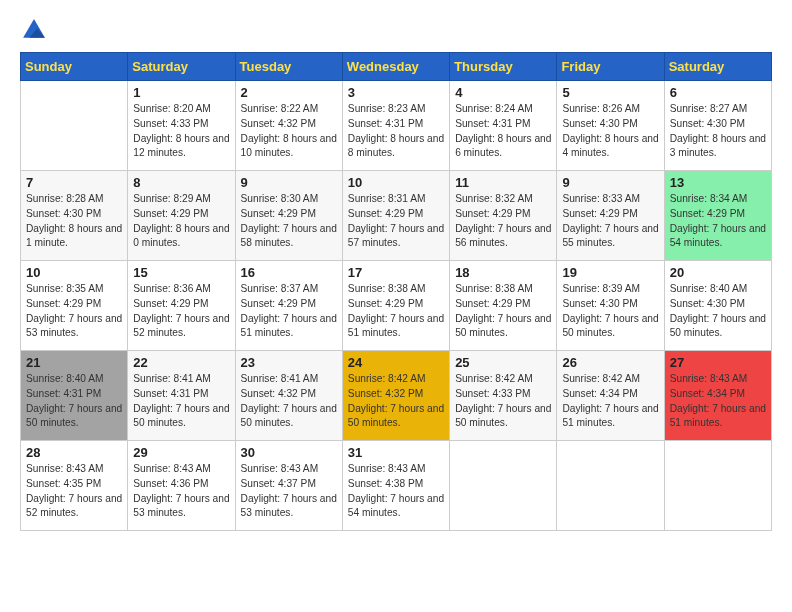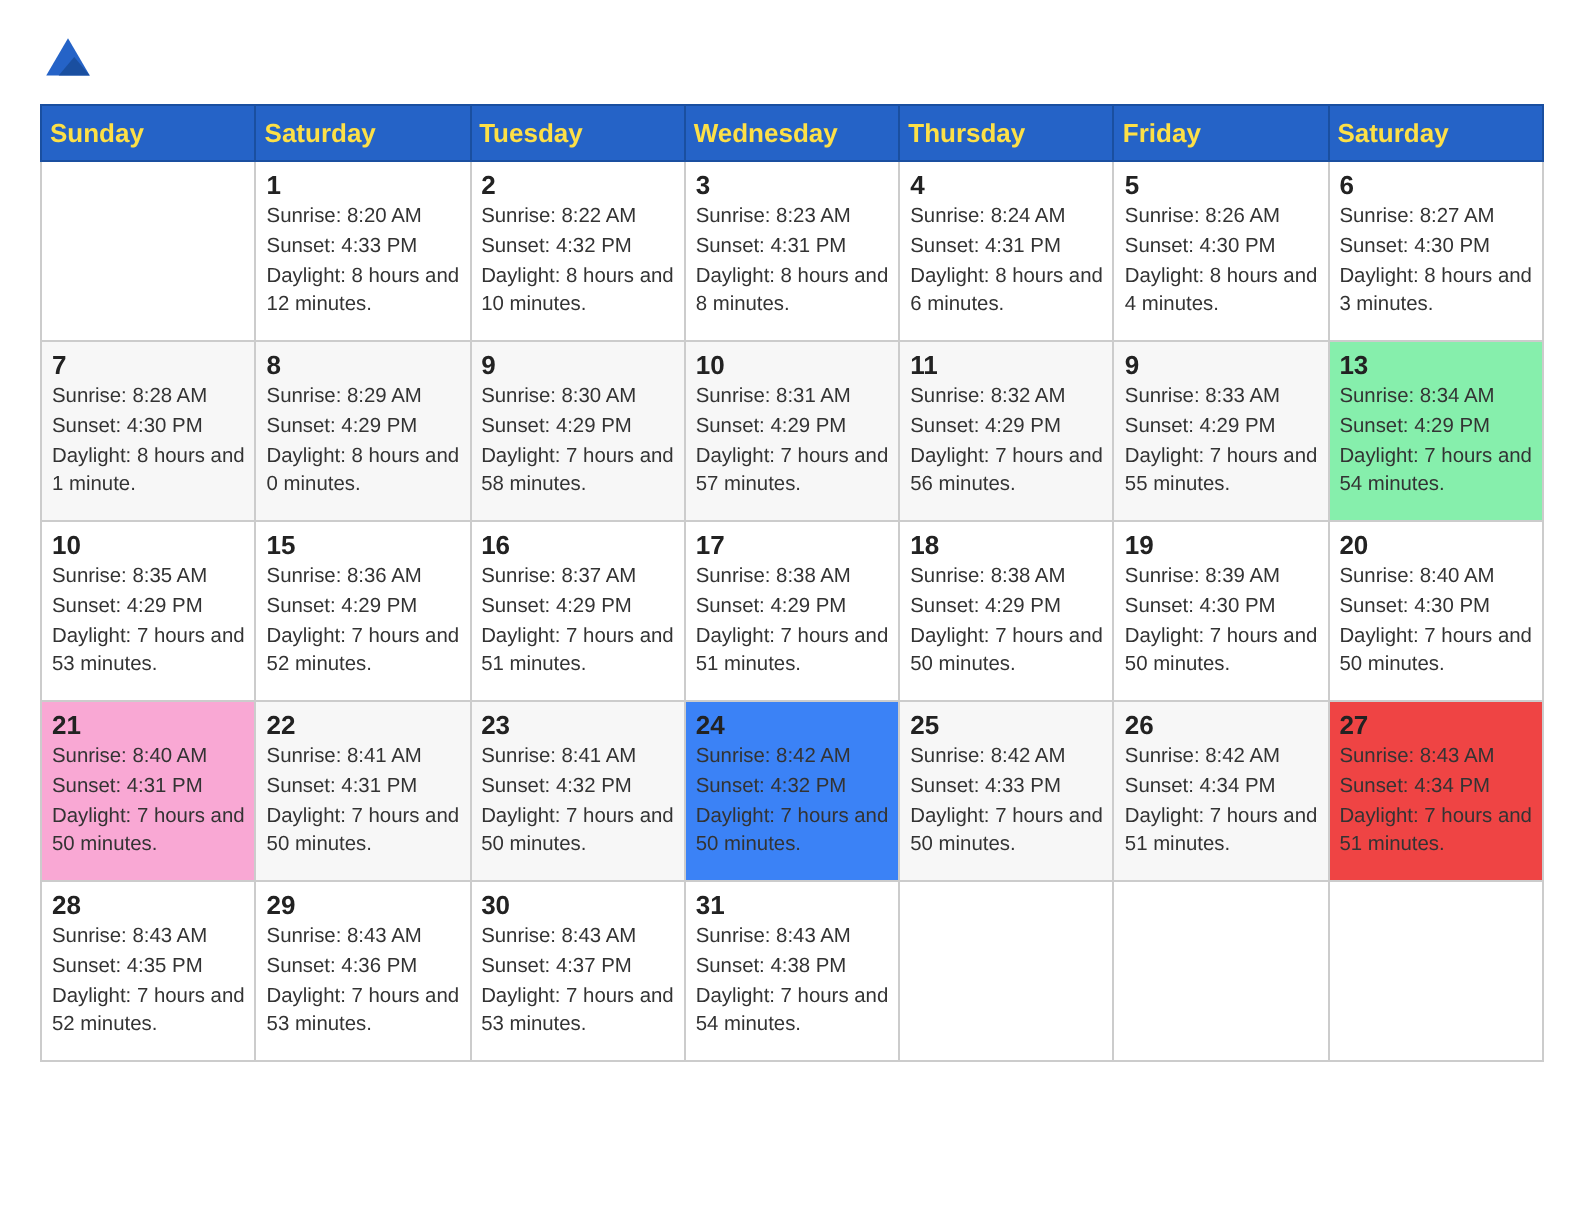"21" td { background: #f9a8d4 -> #a3a3a3 }
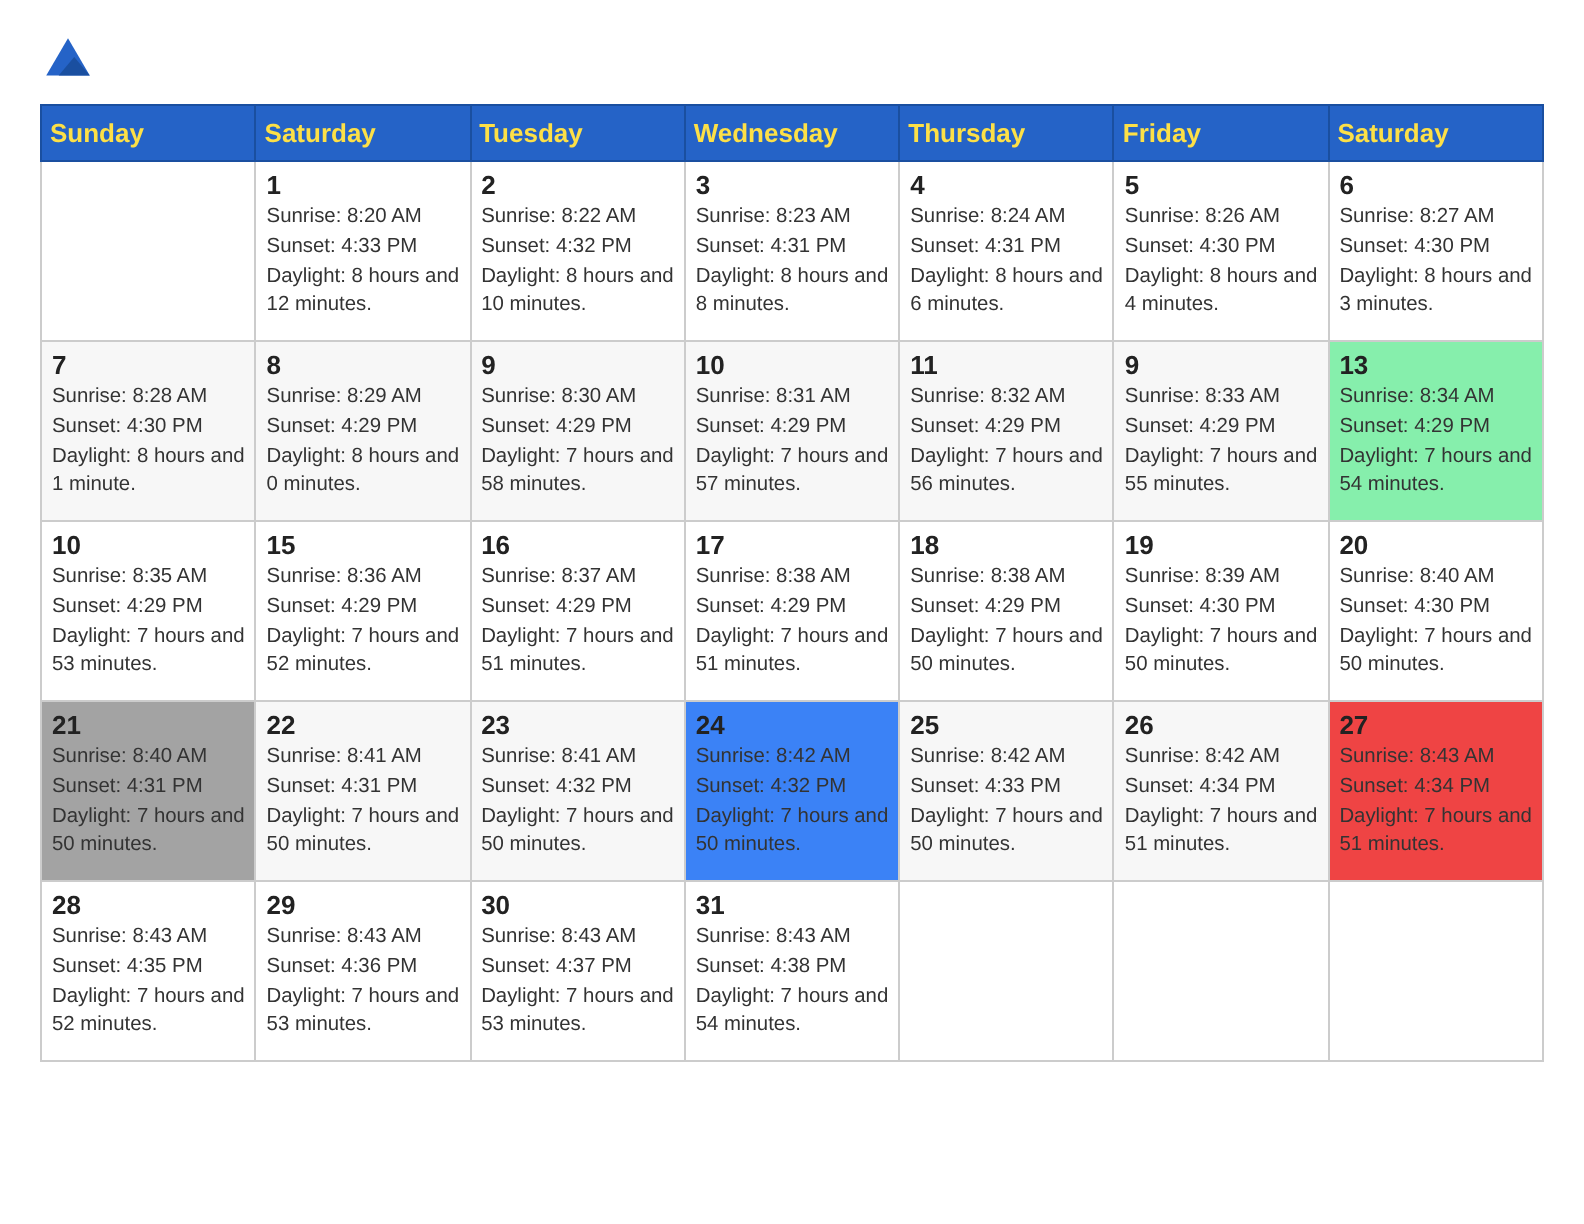"24" td { background: #3b82f6 -> #eab308 }
